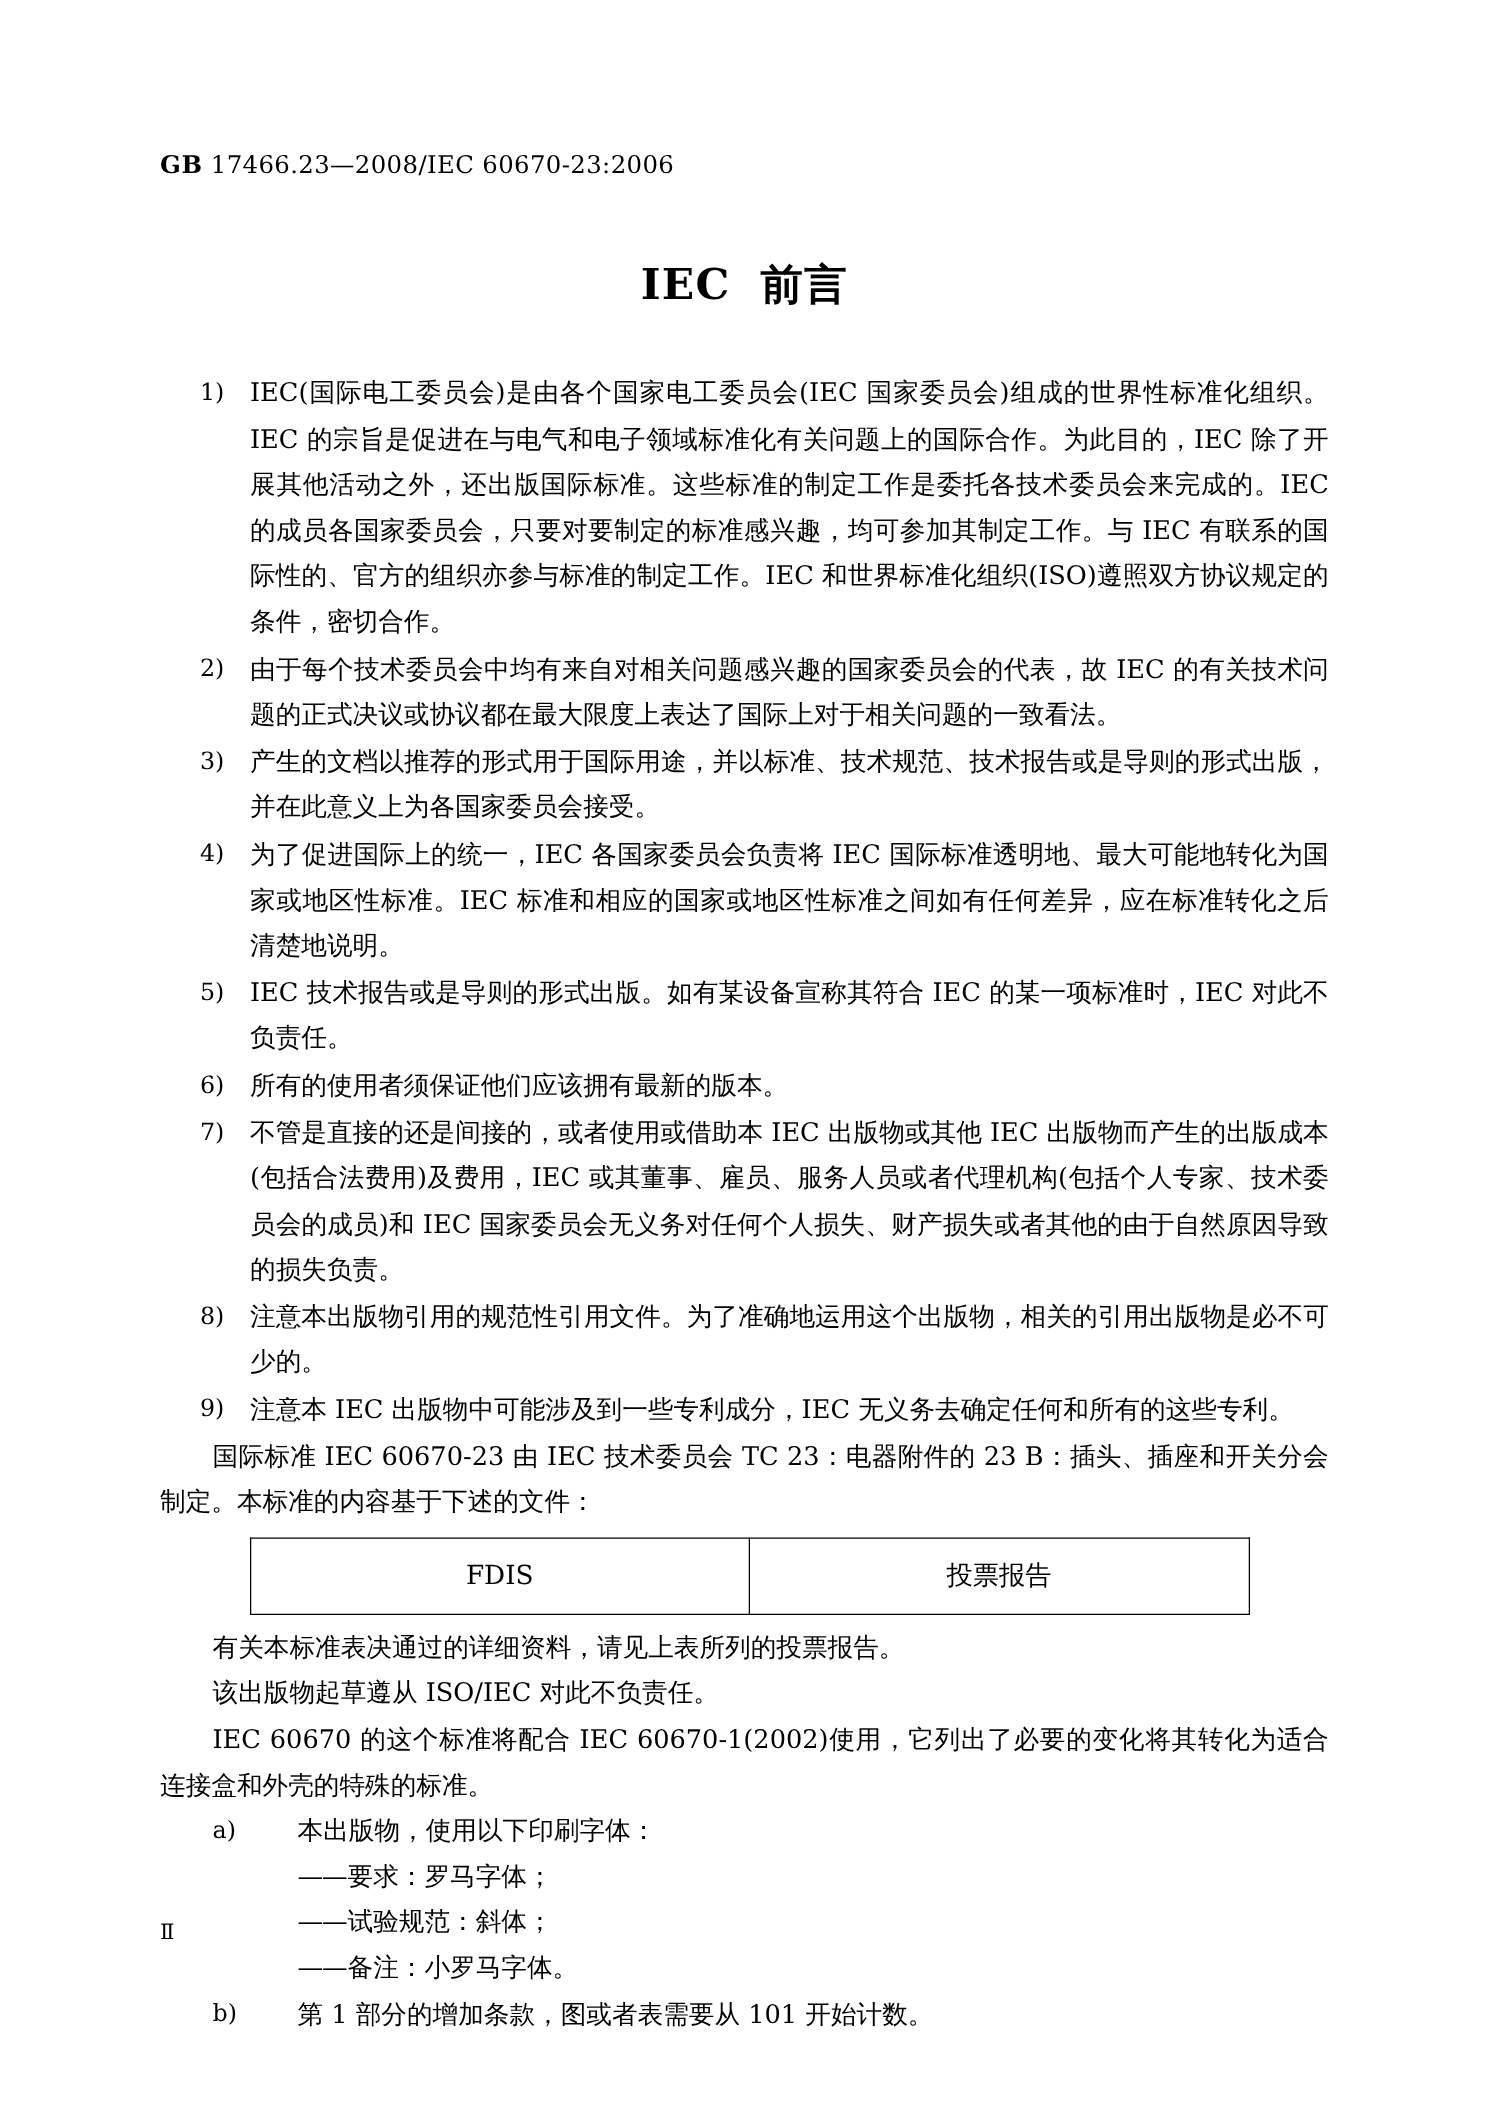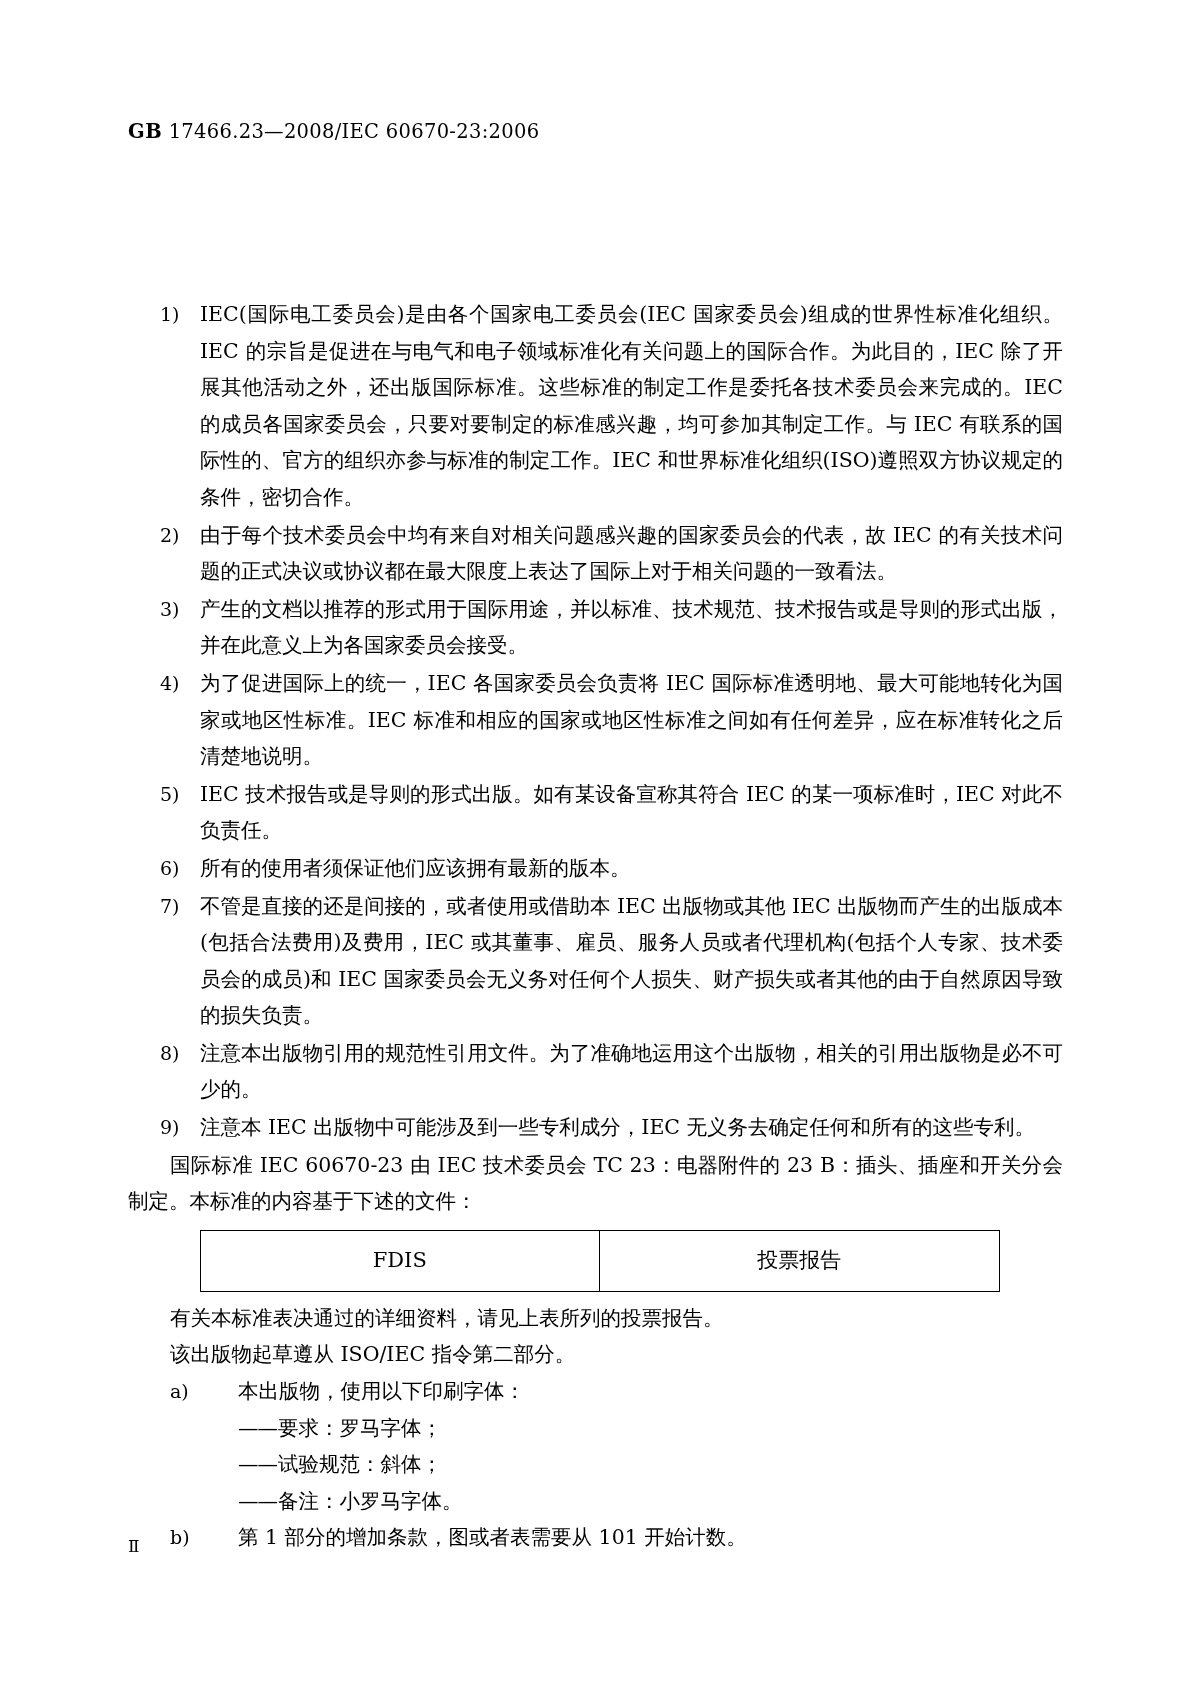"IEC 前言" div.doc-title { html: none -> <div> <span>IEC</span><span>前言</span> </div> }
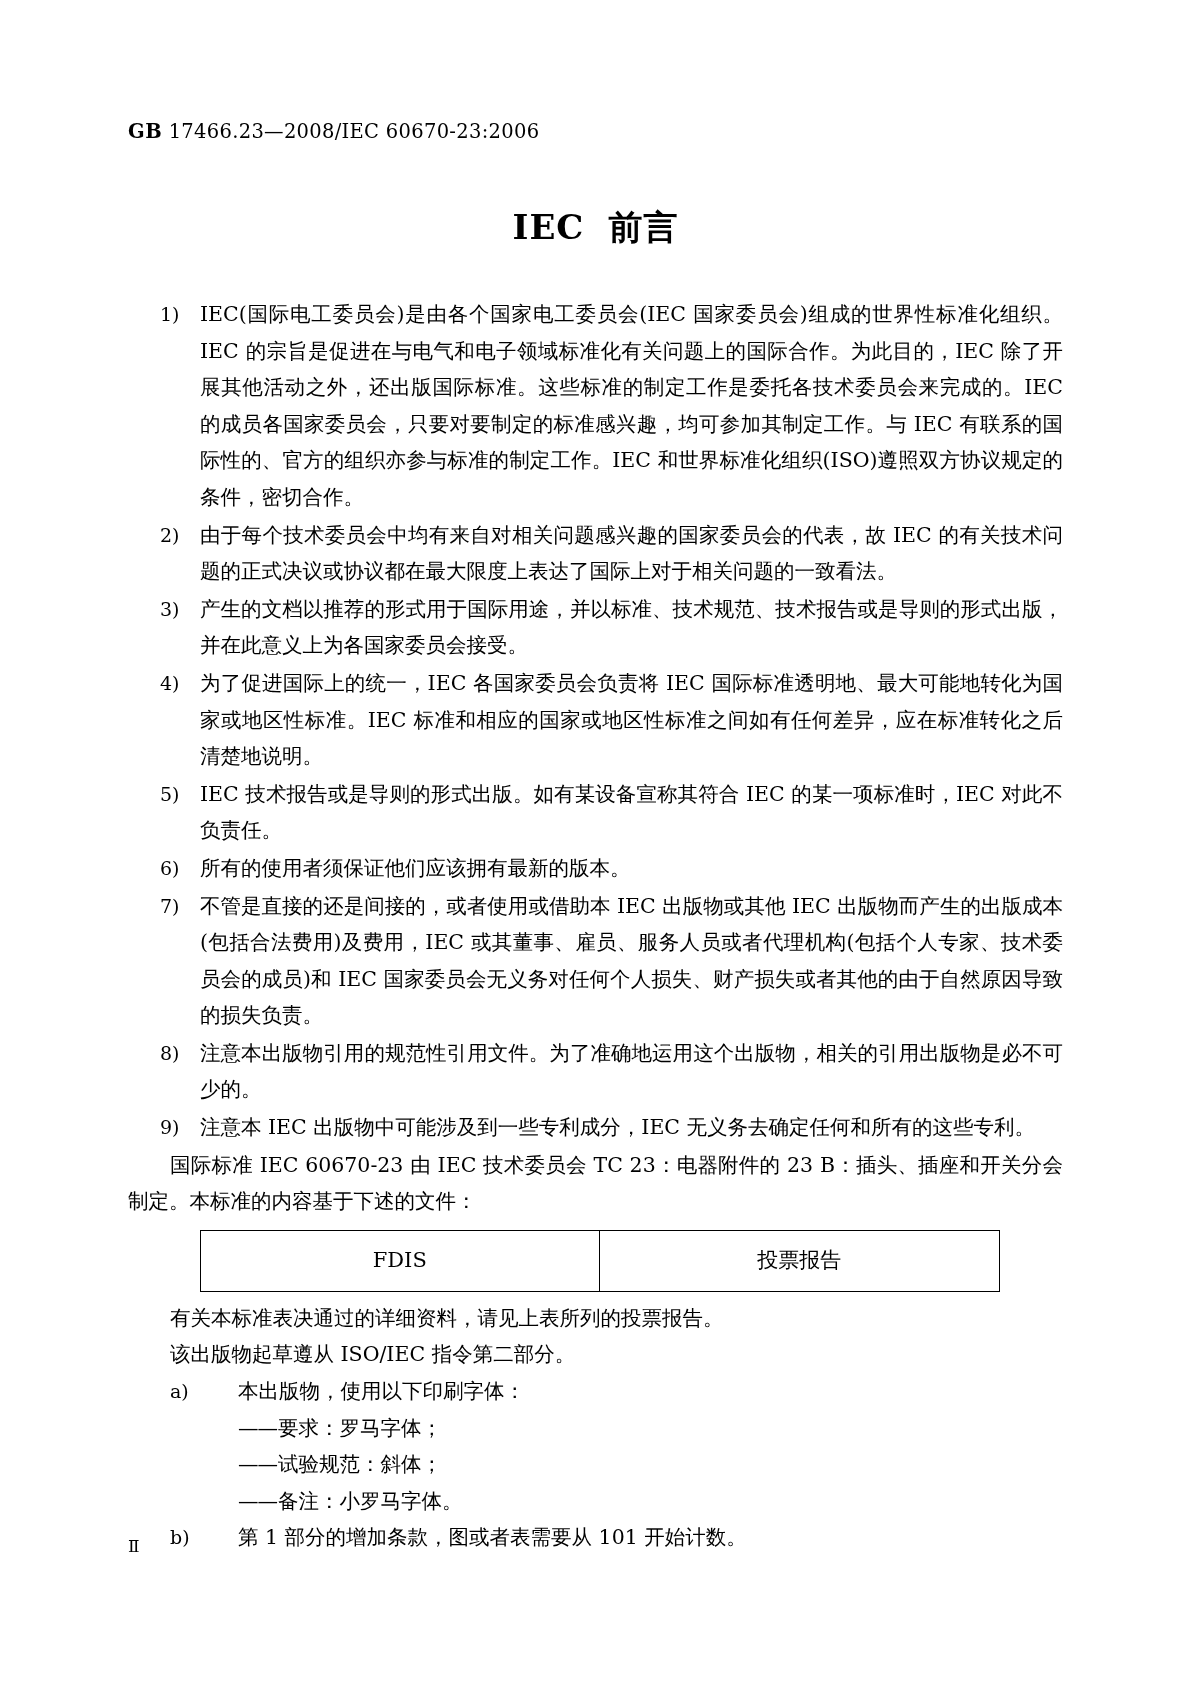"该出版物起草遵从 ISO/IEC 指令第二部分。" p.para { text: 指令第二部分 -> 对此不负责任 }
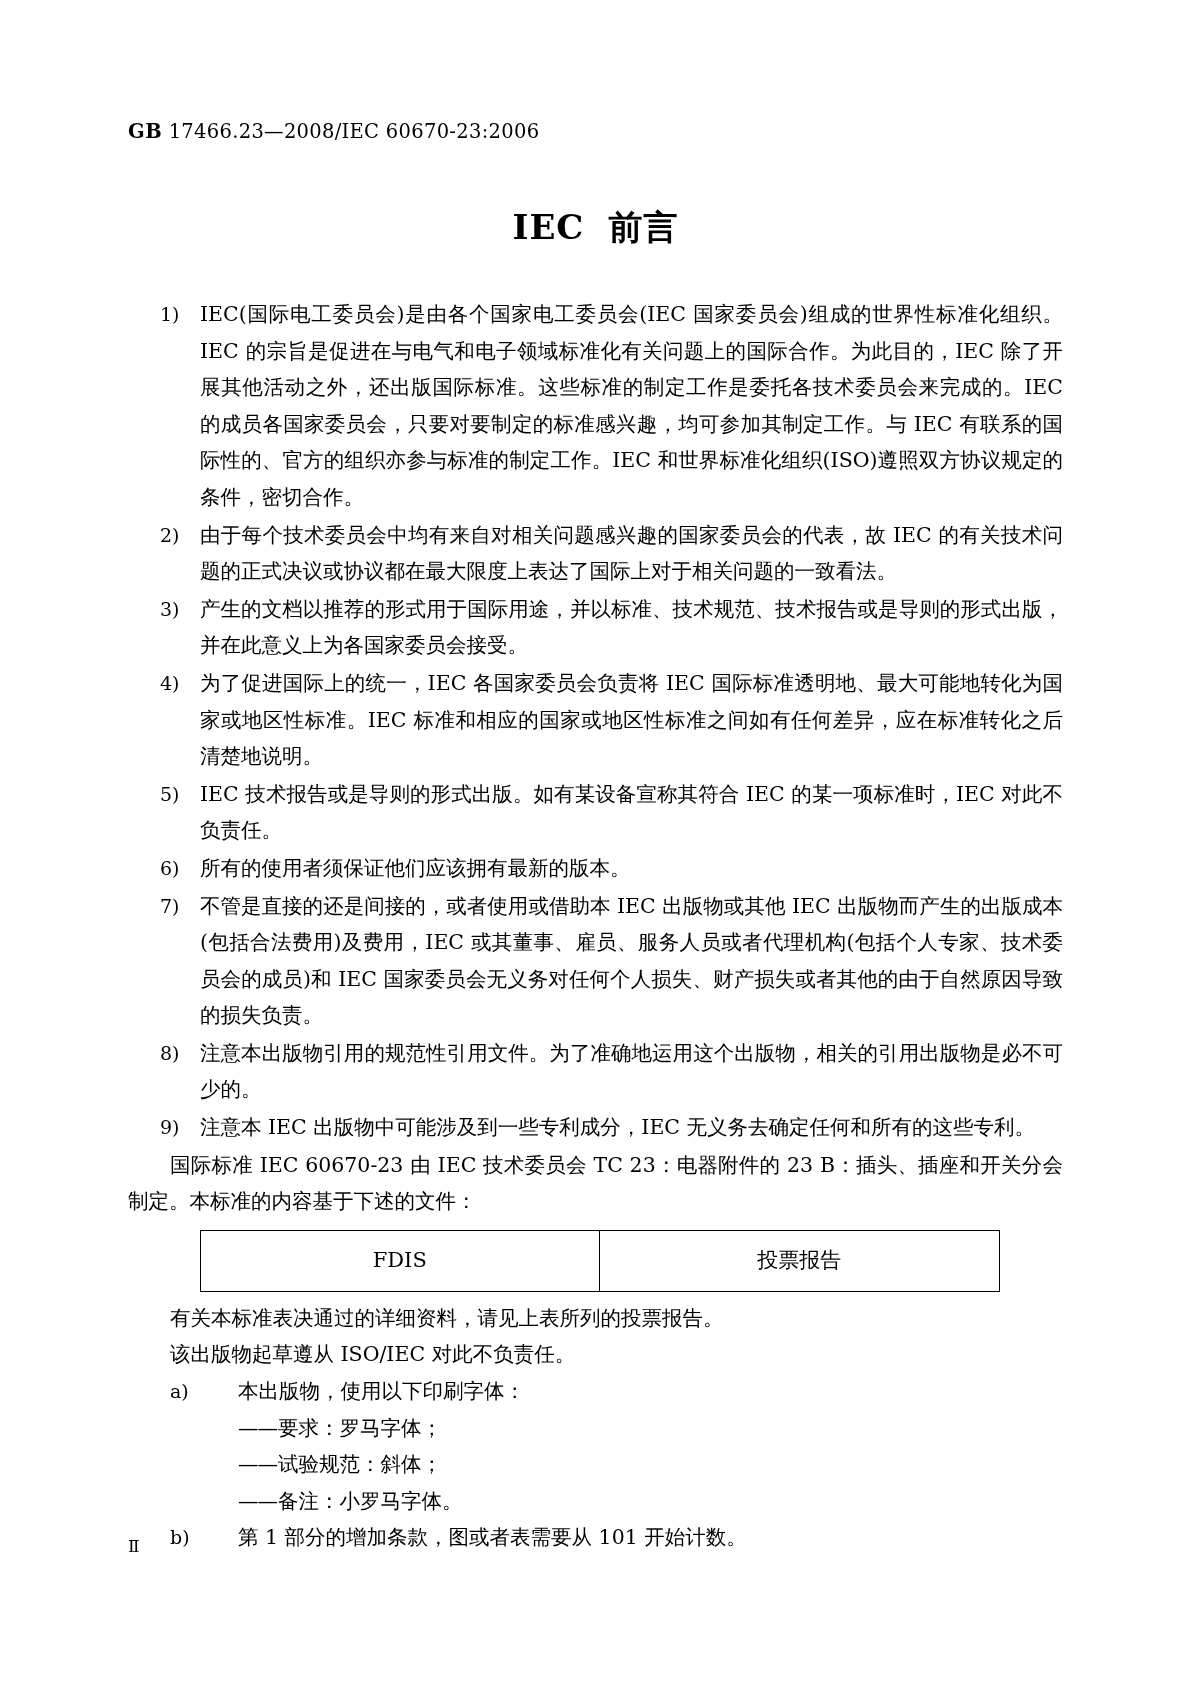"IEC 60670 的这个标准将配合 IEC" p.para { html: none -> <p>IEC 60670 的这个标准将配合 IEC 60670-1(2002)使用，它列出了必要的变化将其转化为适合连接盒和外壳的特殊的标准。</p> }
